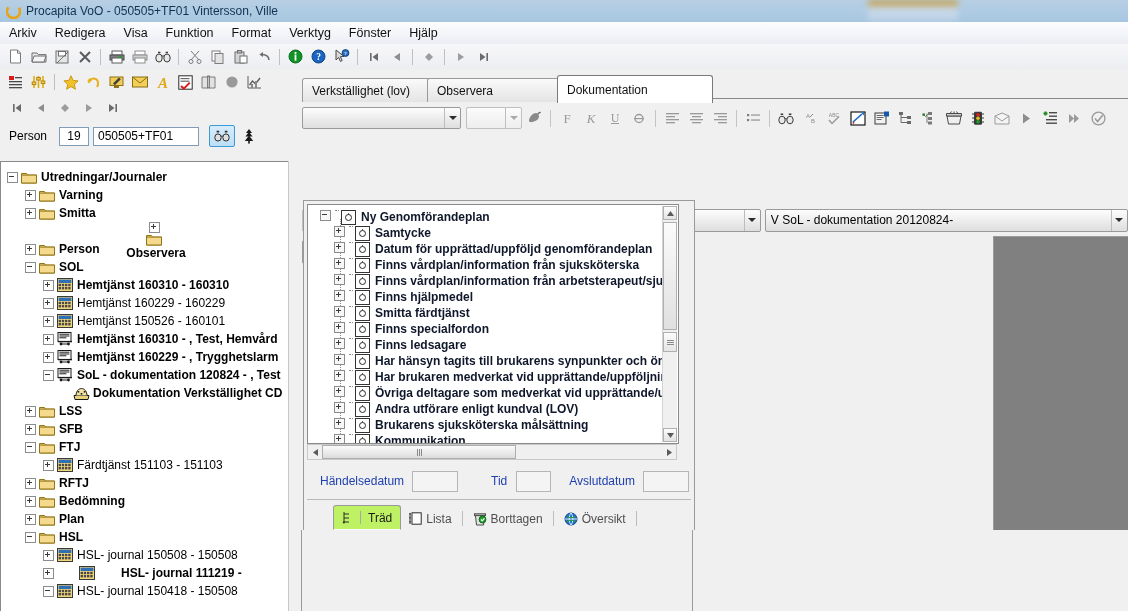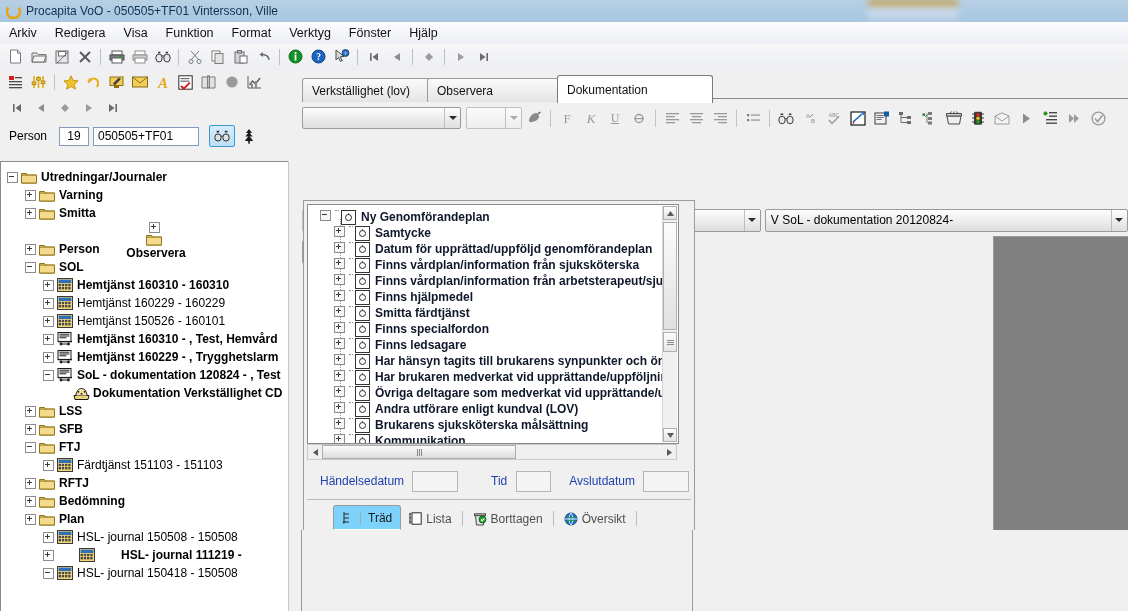"Träd" .btab.active { background: #7dd3fc -> #bef264 }
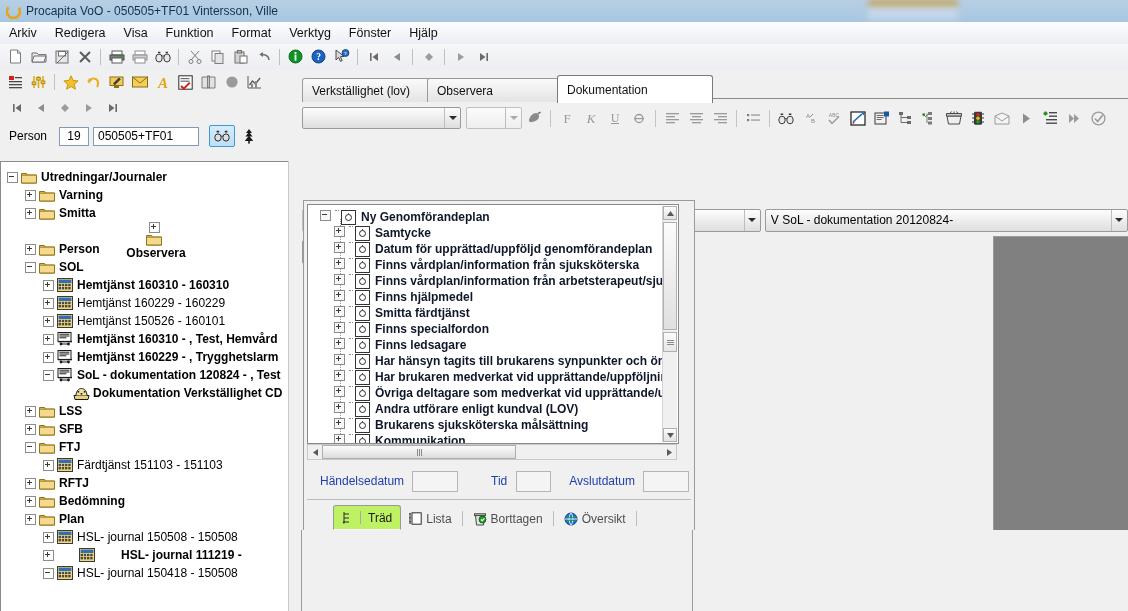"HSL" div.tnode { html: none -> <div> <span></span> <span> <svg> <path></path> <path></path> </svg> </span> <span>HSL</span> </div> }
